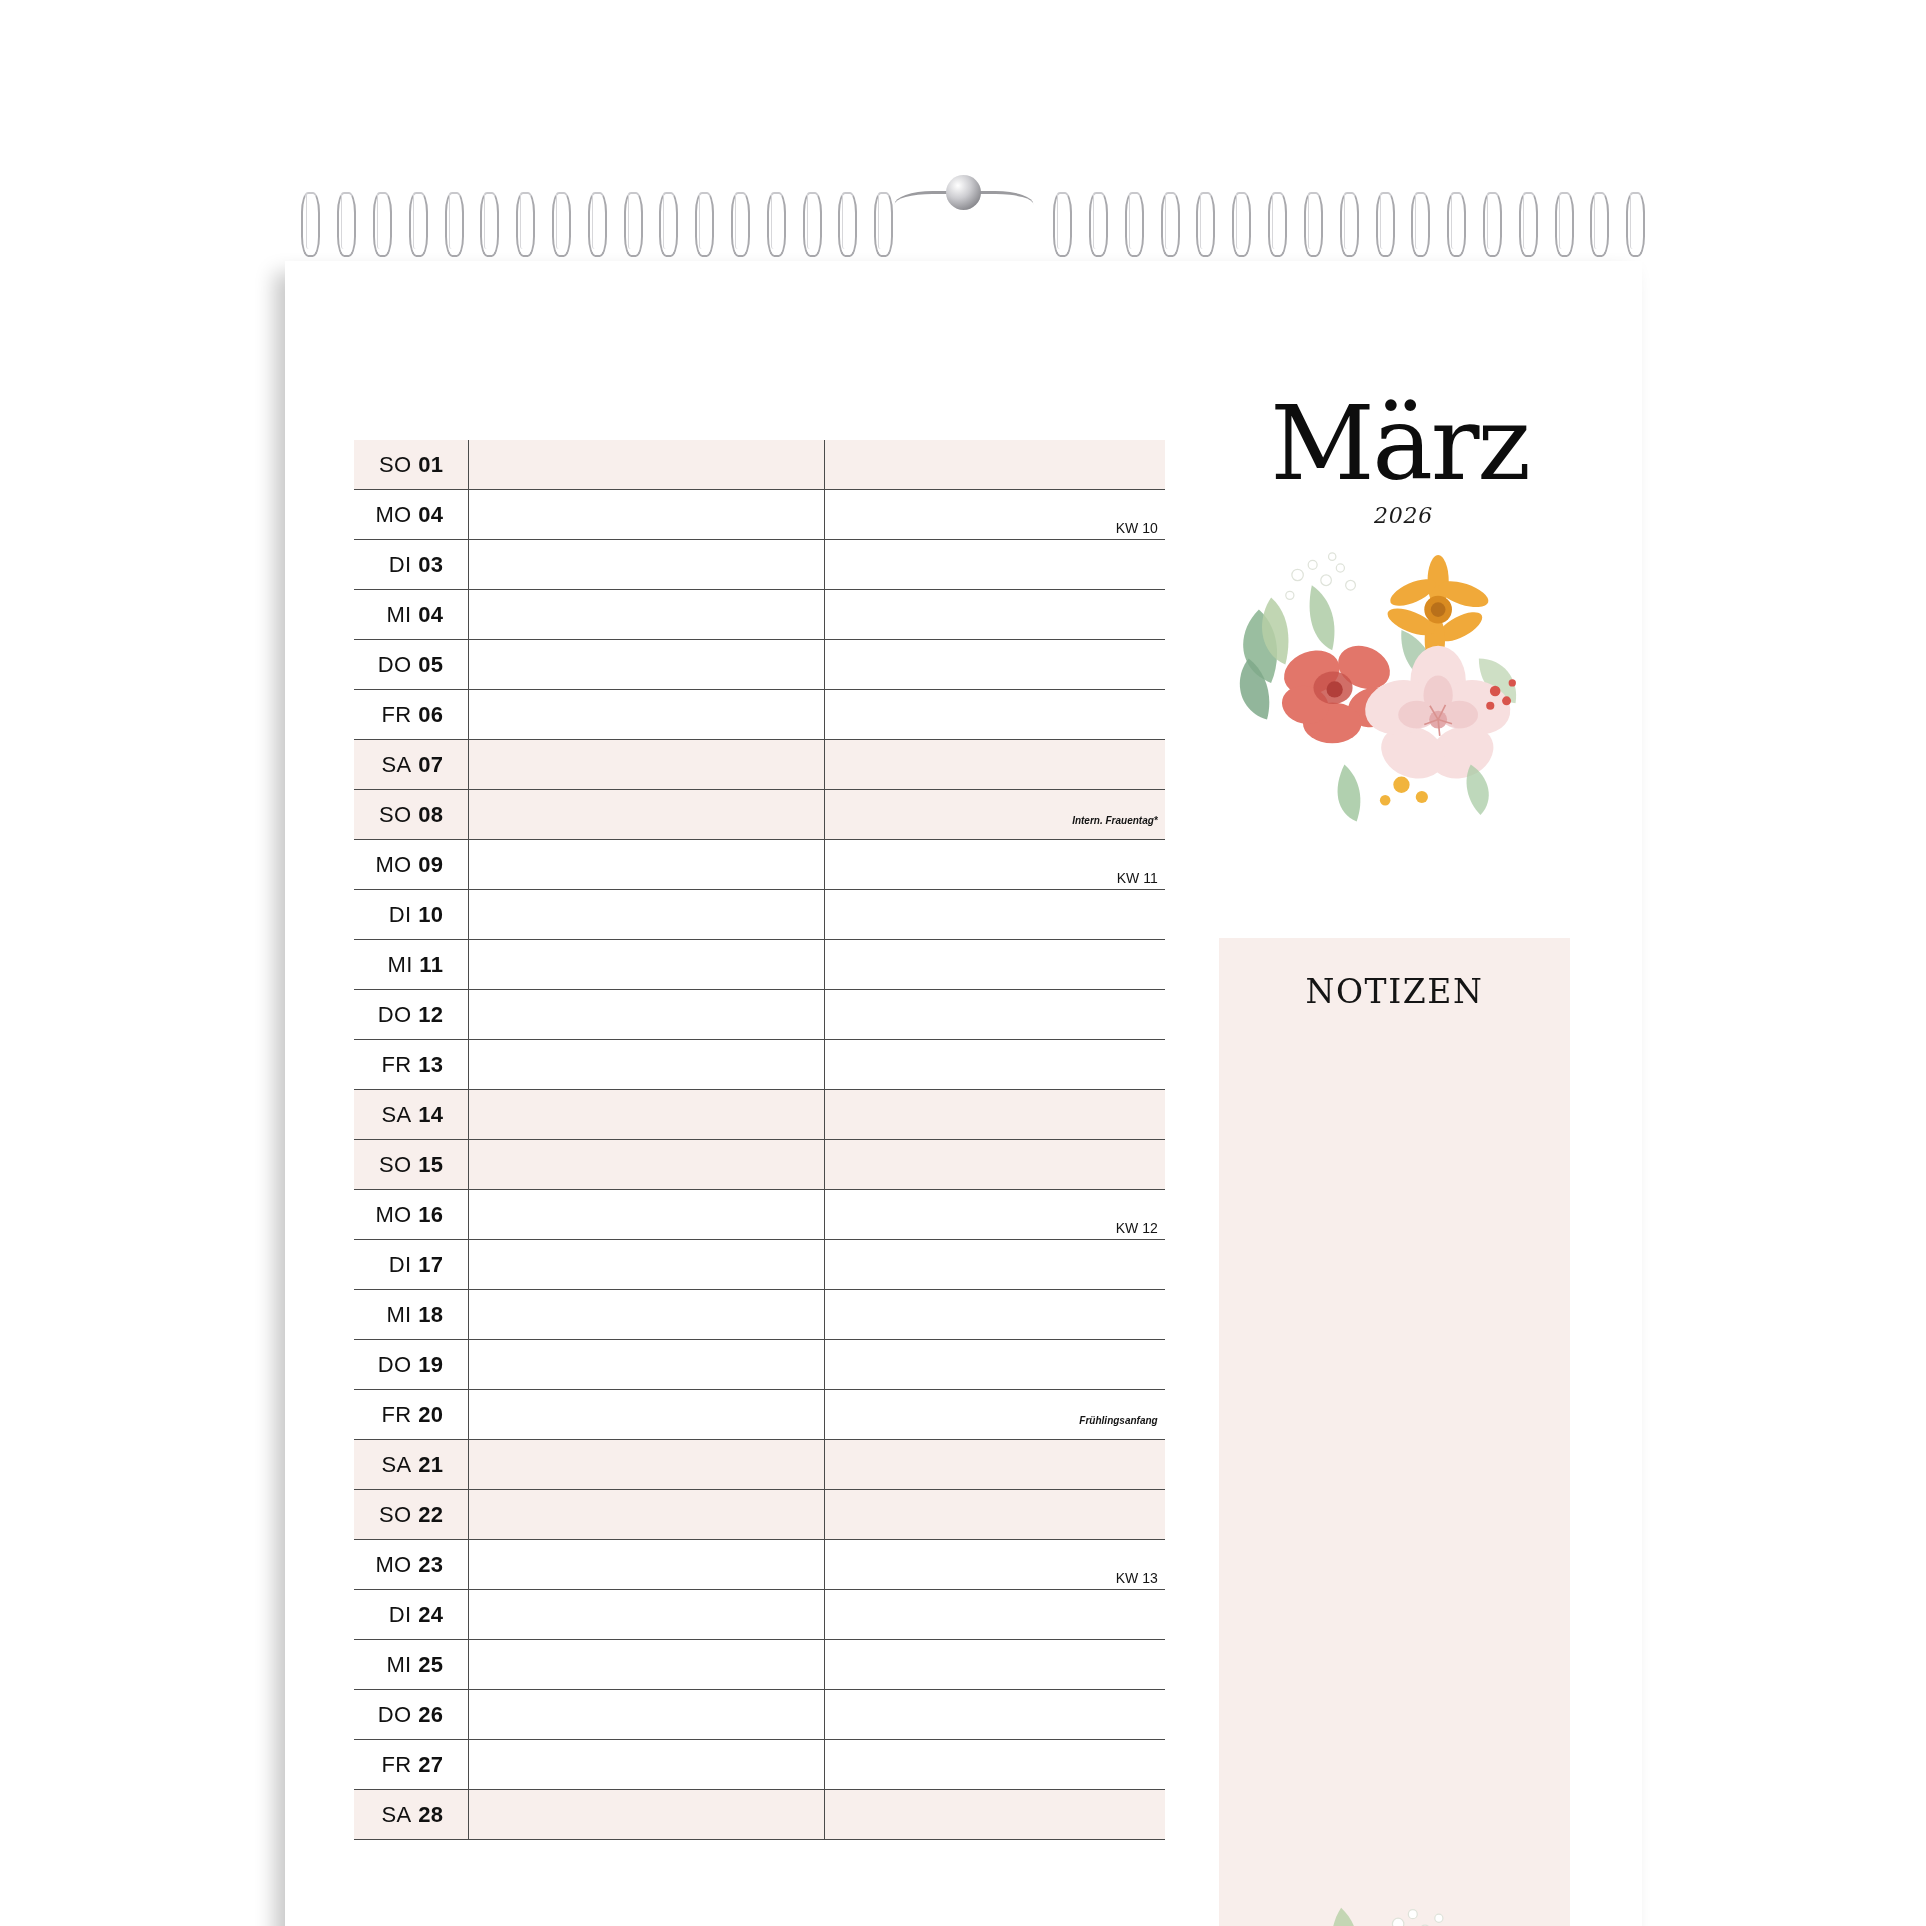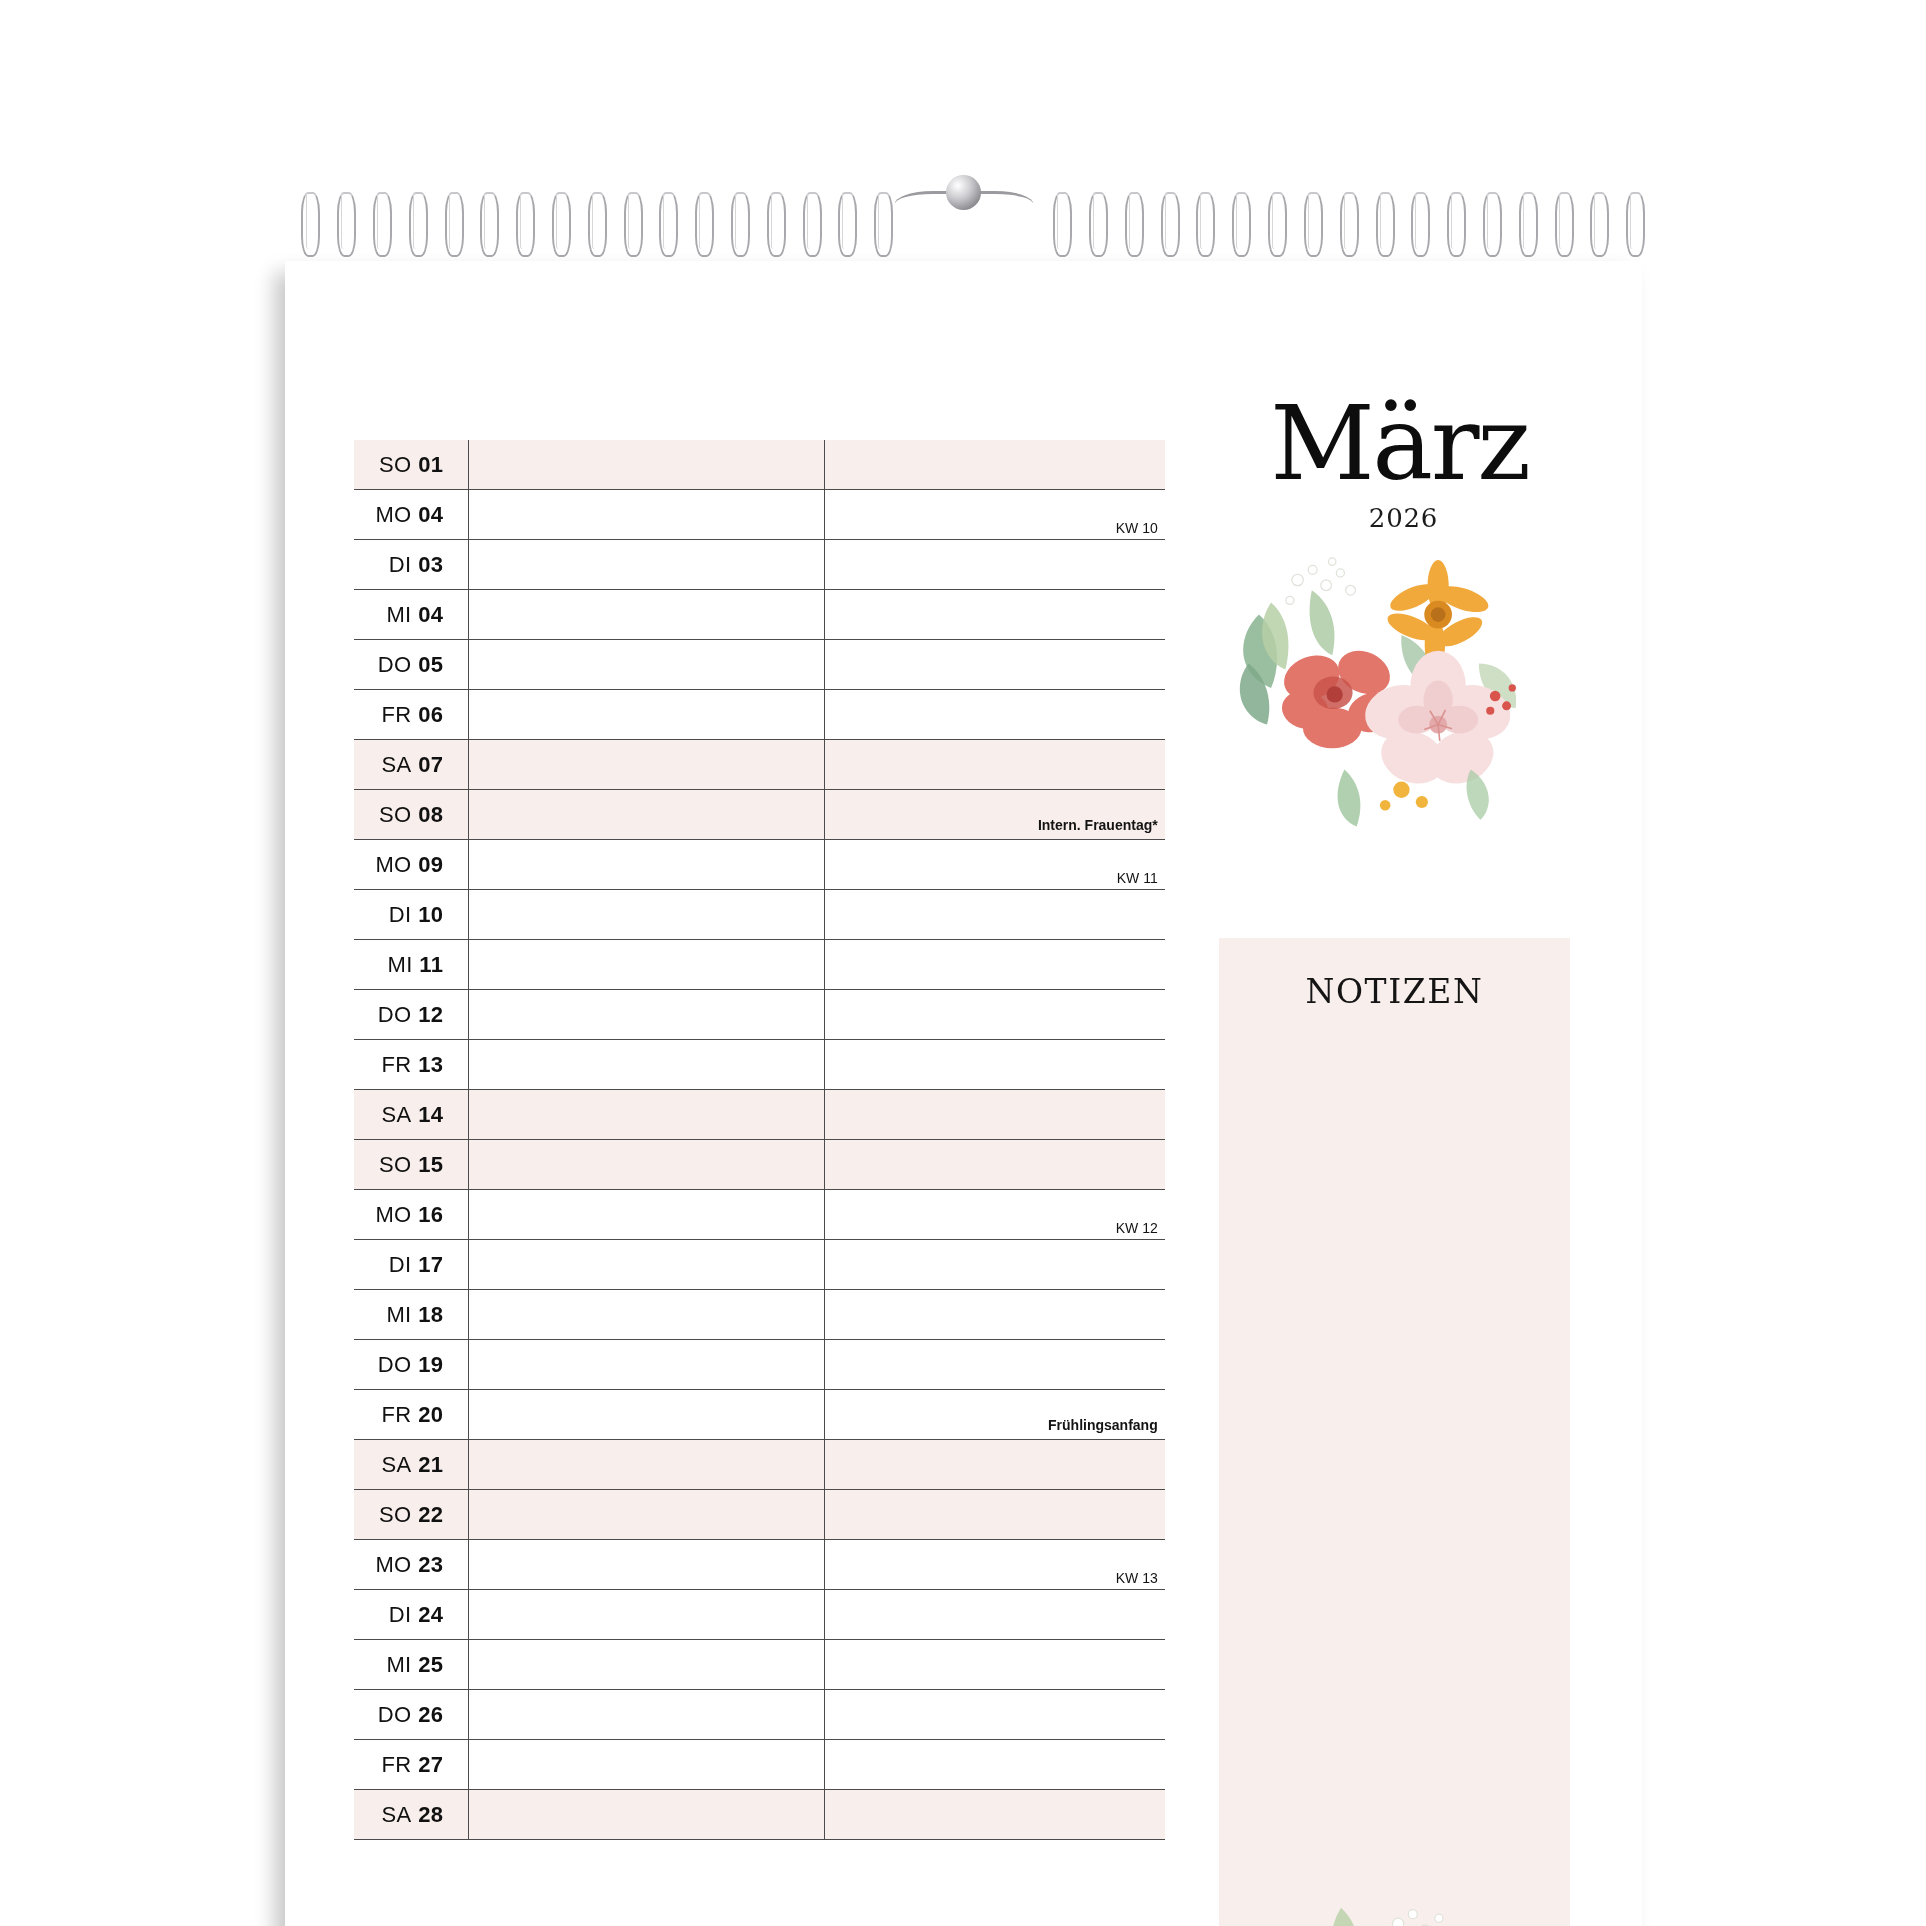"2026" #year-label { font-size: 26px -> 22px; font-style: none -> italic }
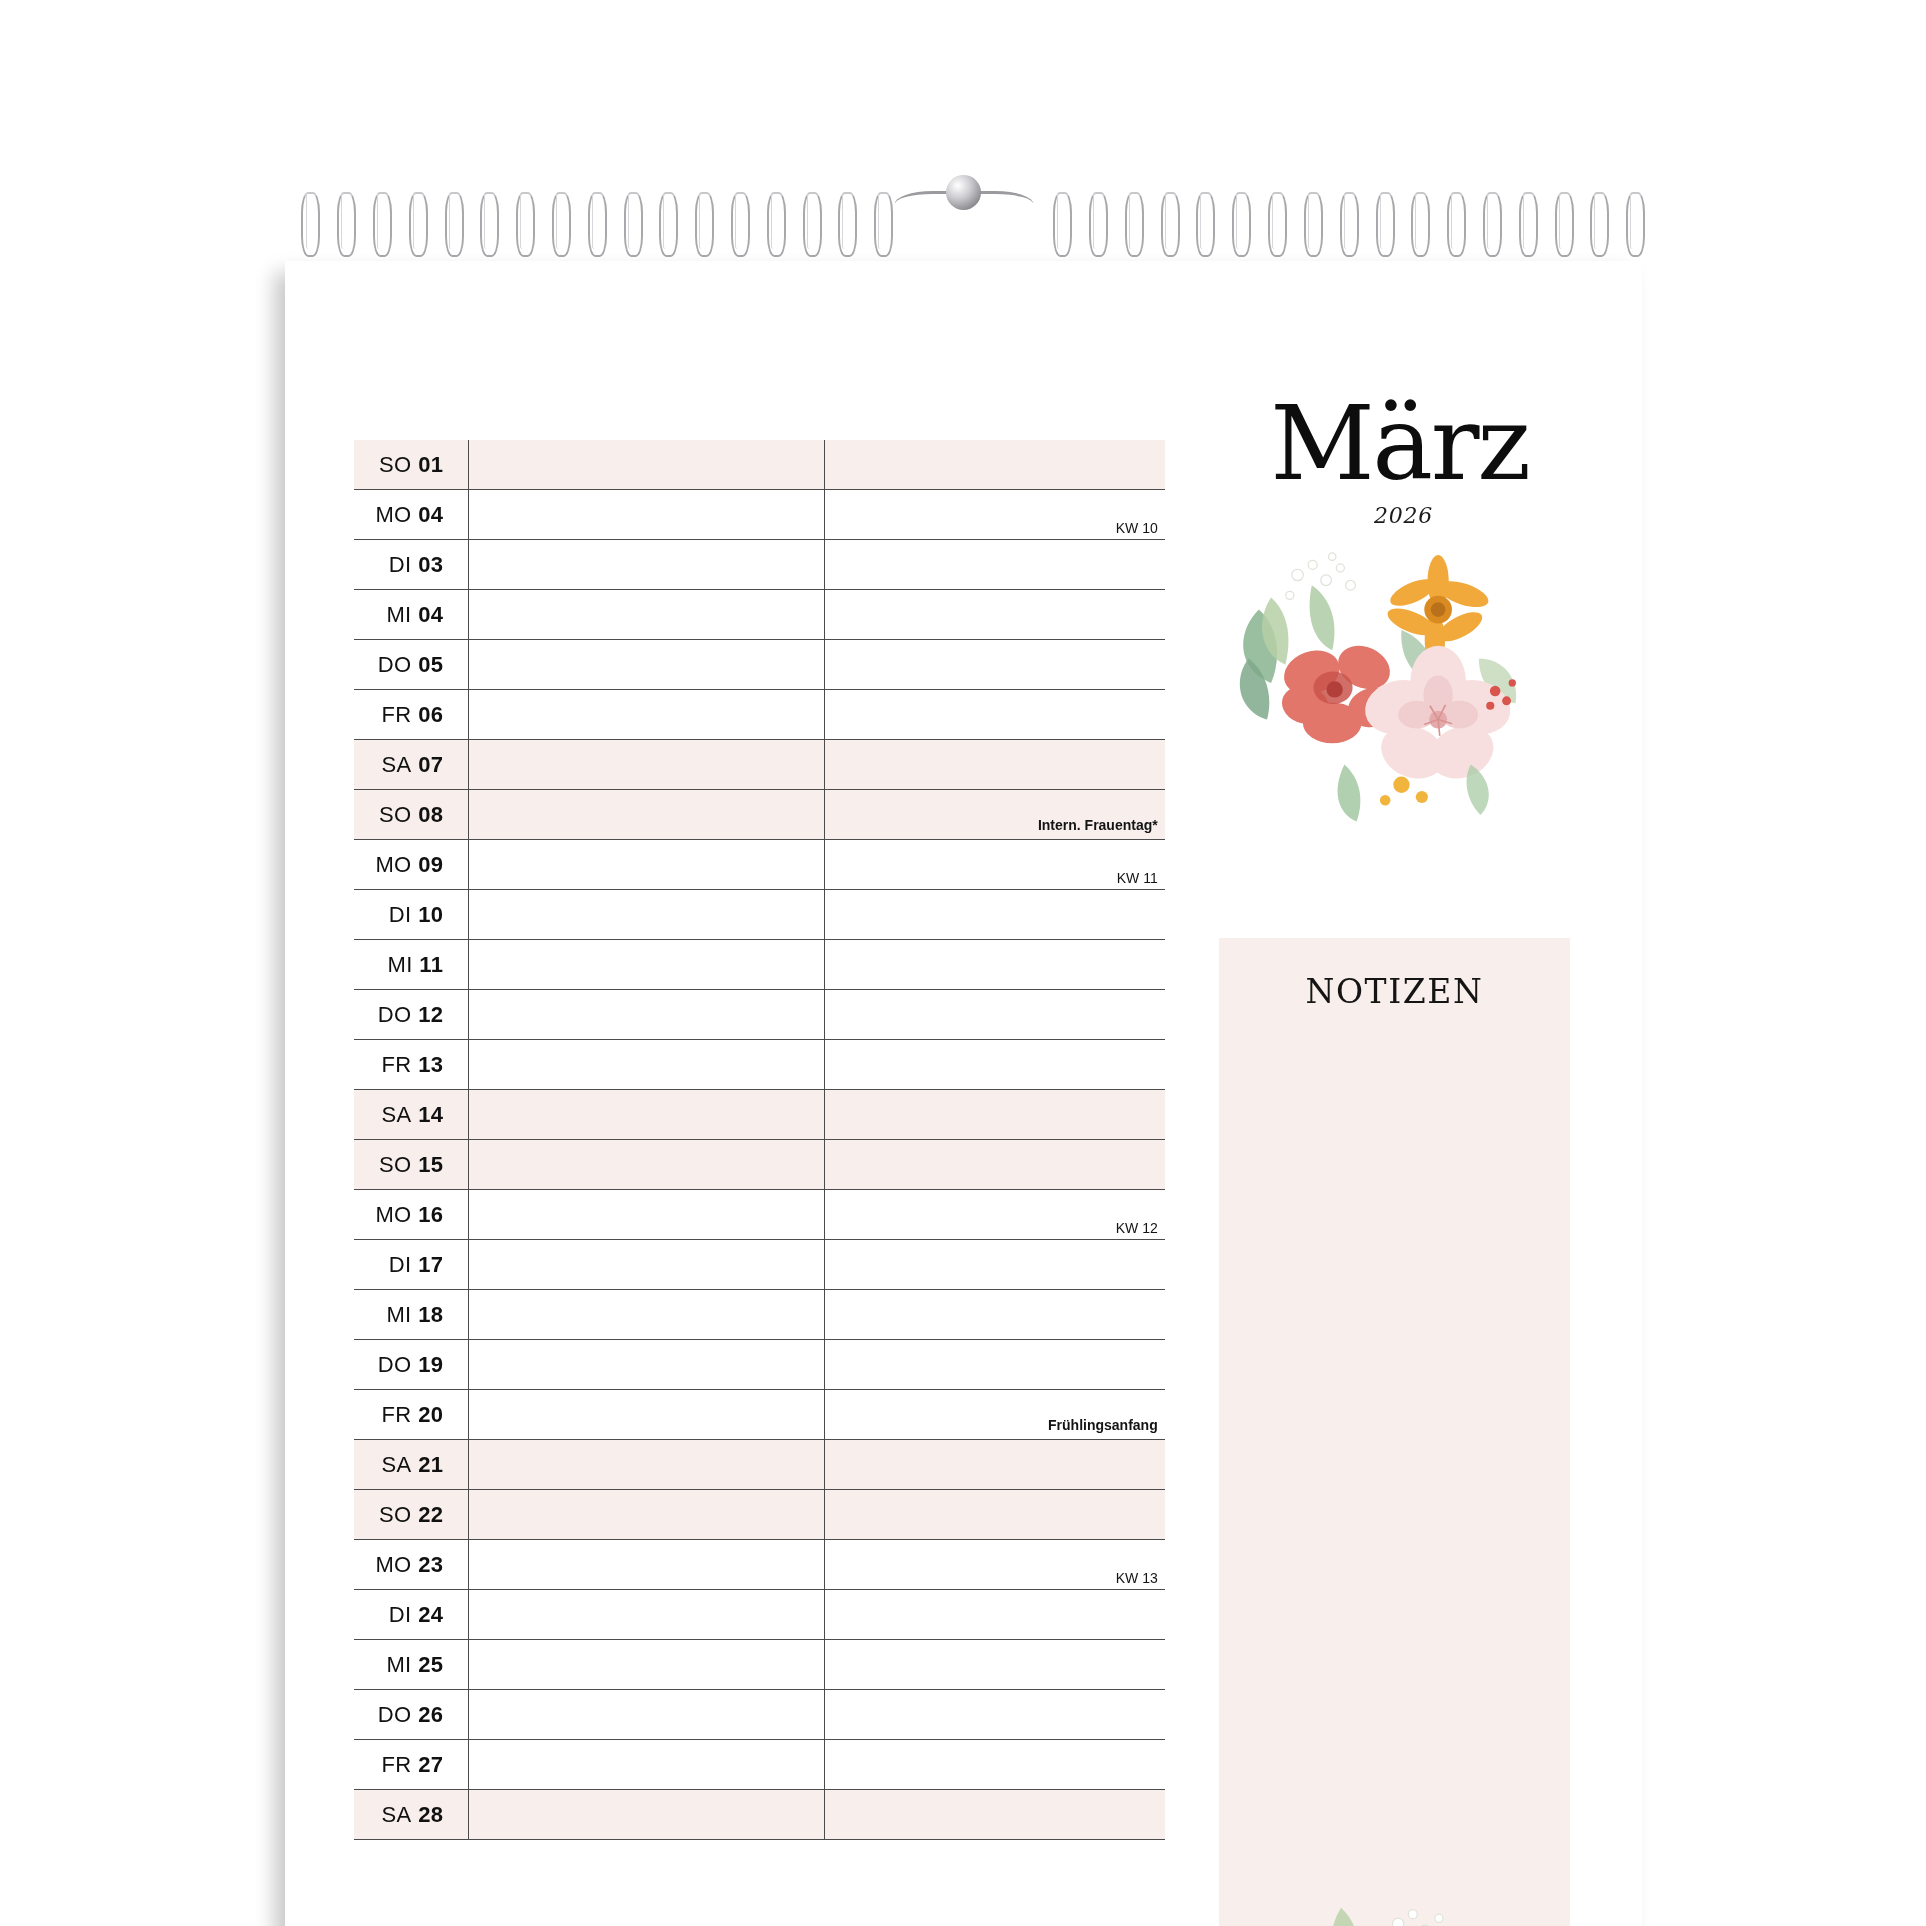"Intern. Frauentag*" .day-row .note { bottom: 6px -> 13px; font-size: 14px -> 10px; font-style: none -> italic }
